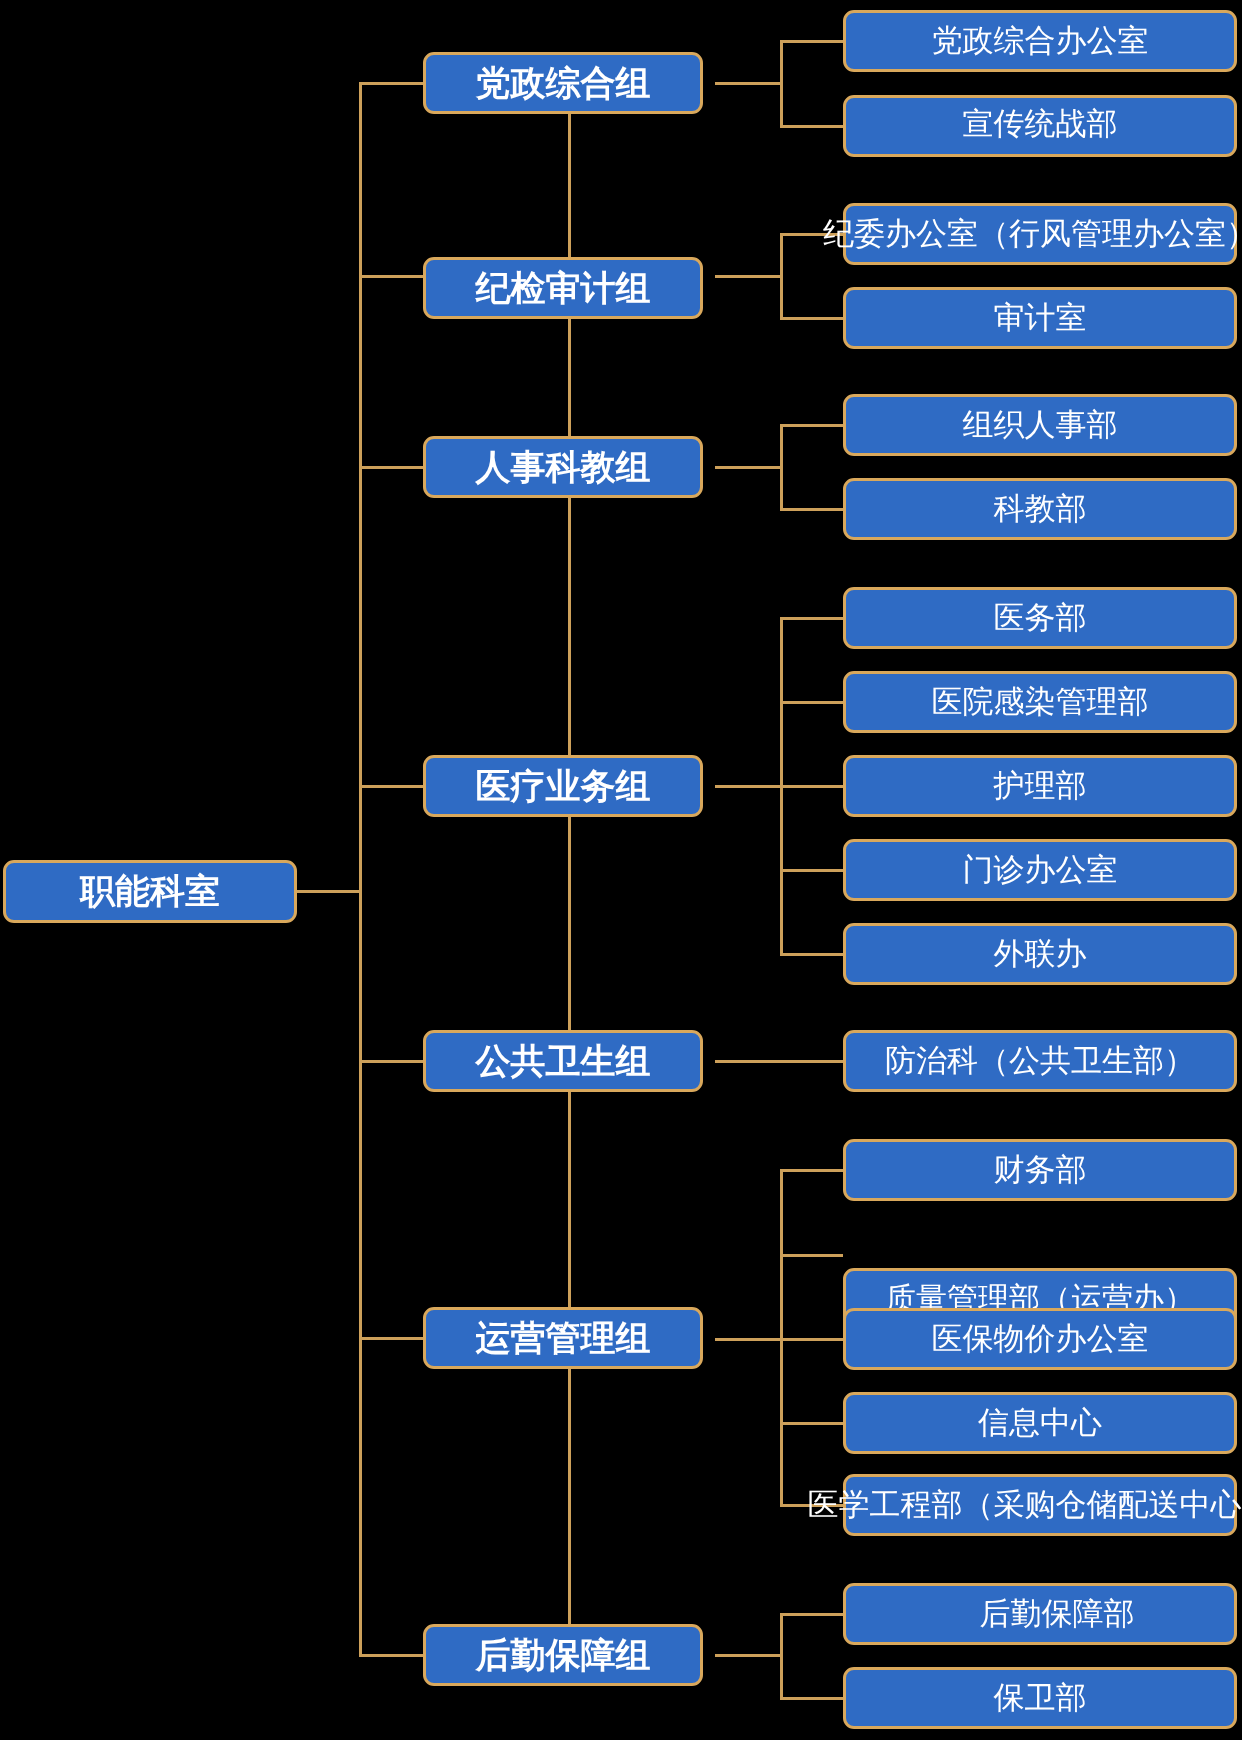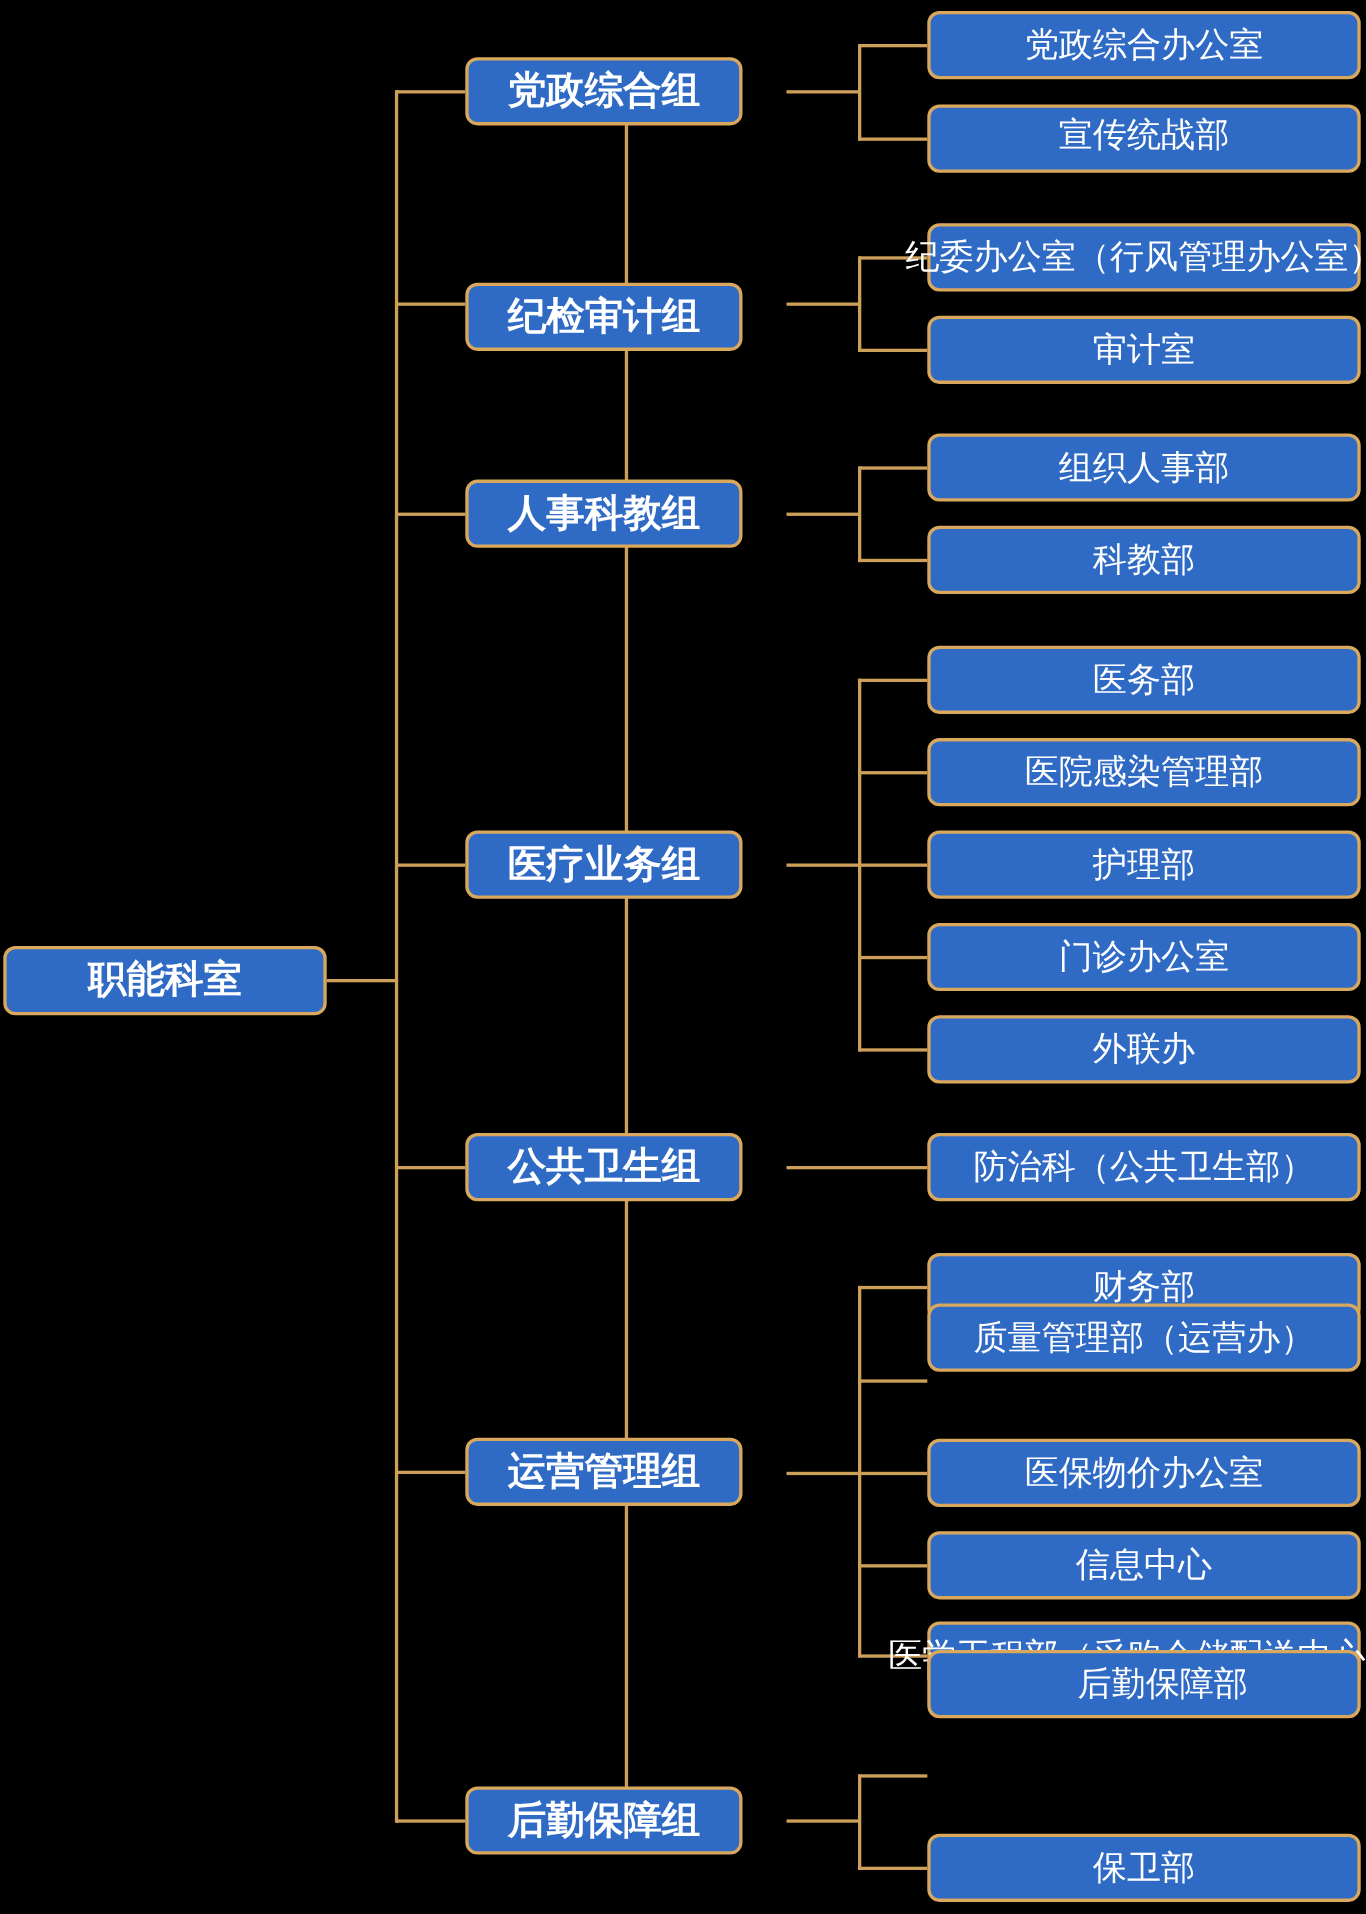"党政综合组" .group-node { width: 252px -> 280px }
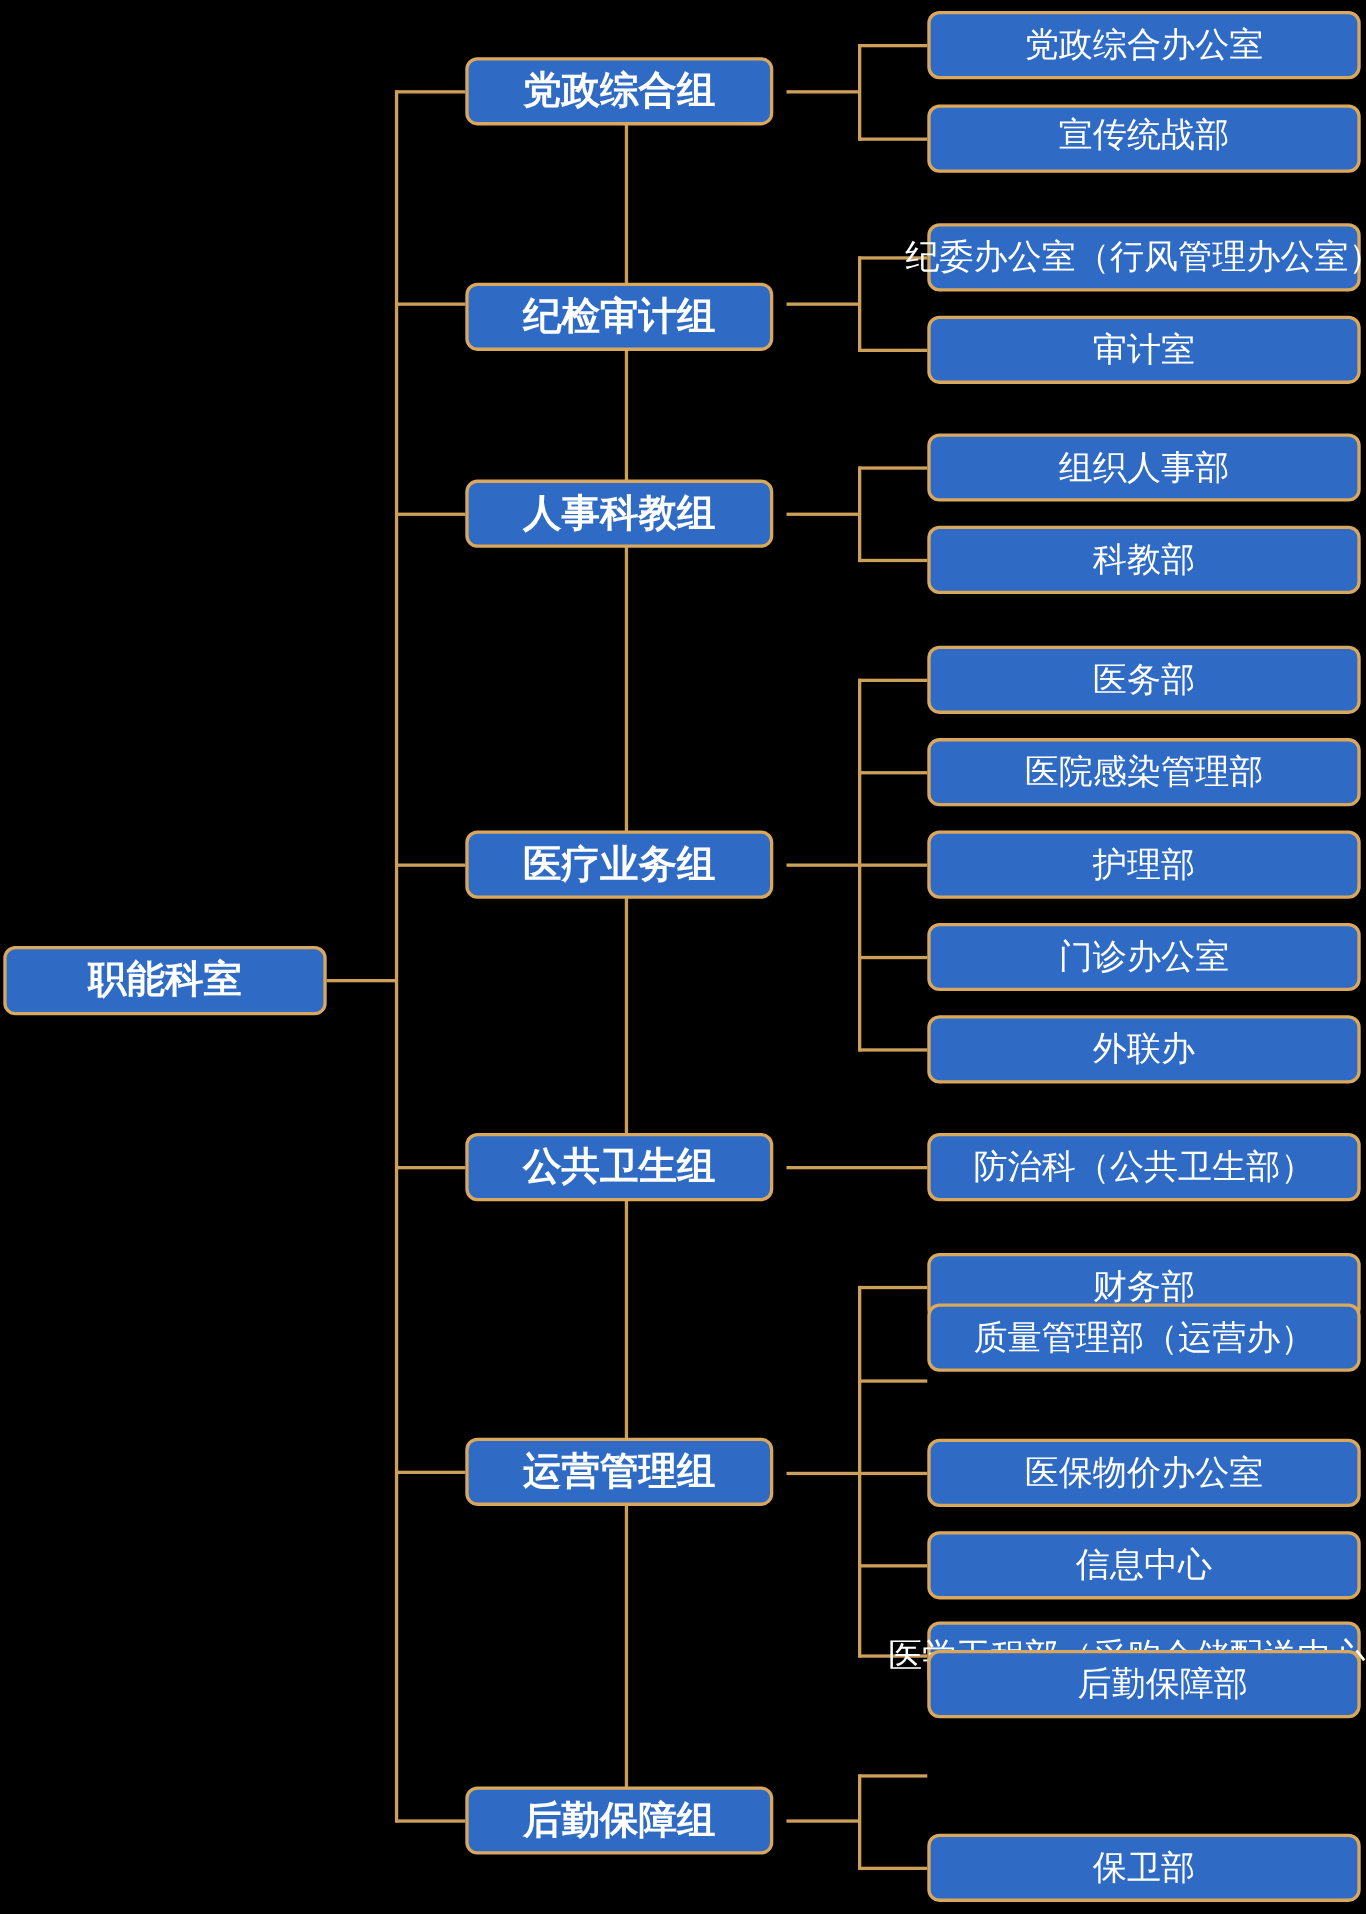"质量管理部（运营办）" div.node { top: 1185px -> 1268px }
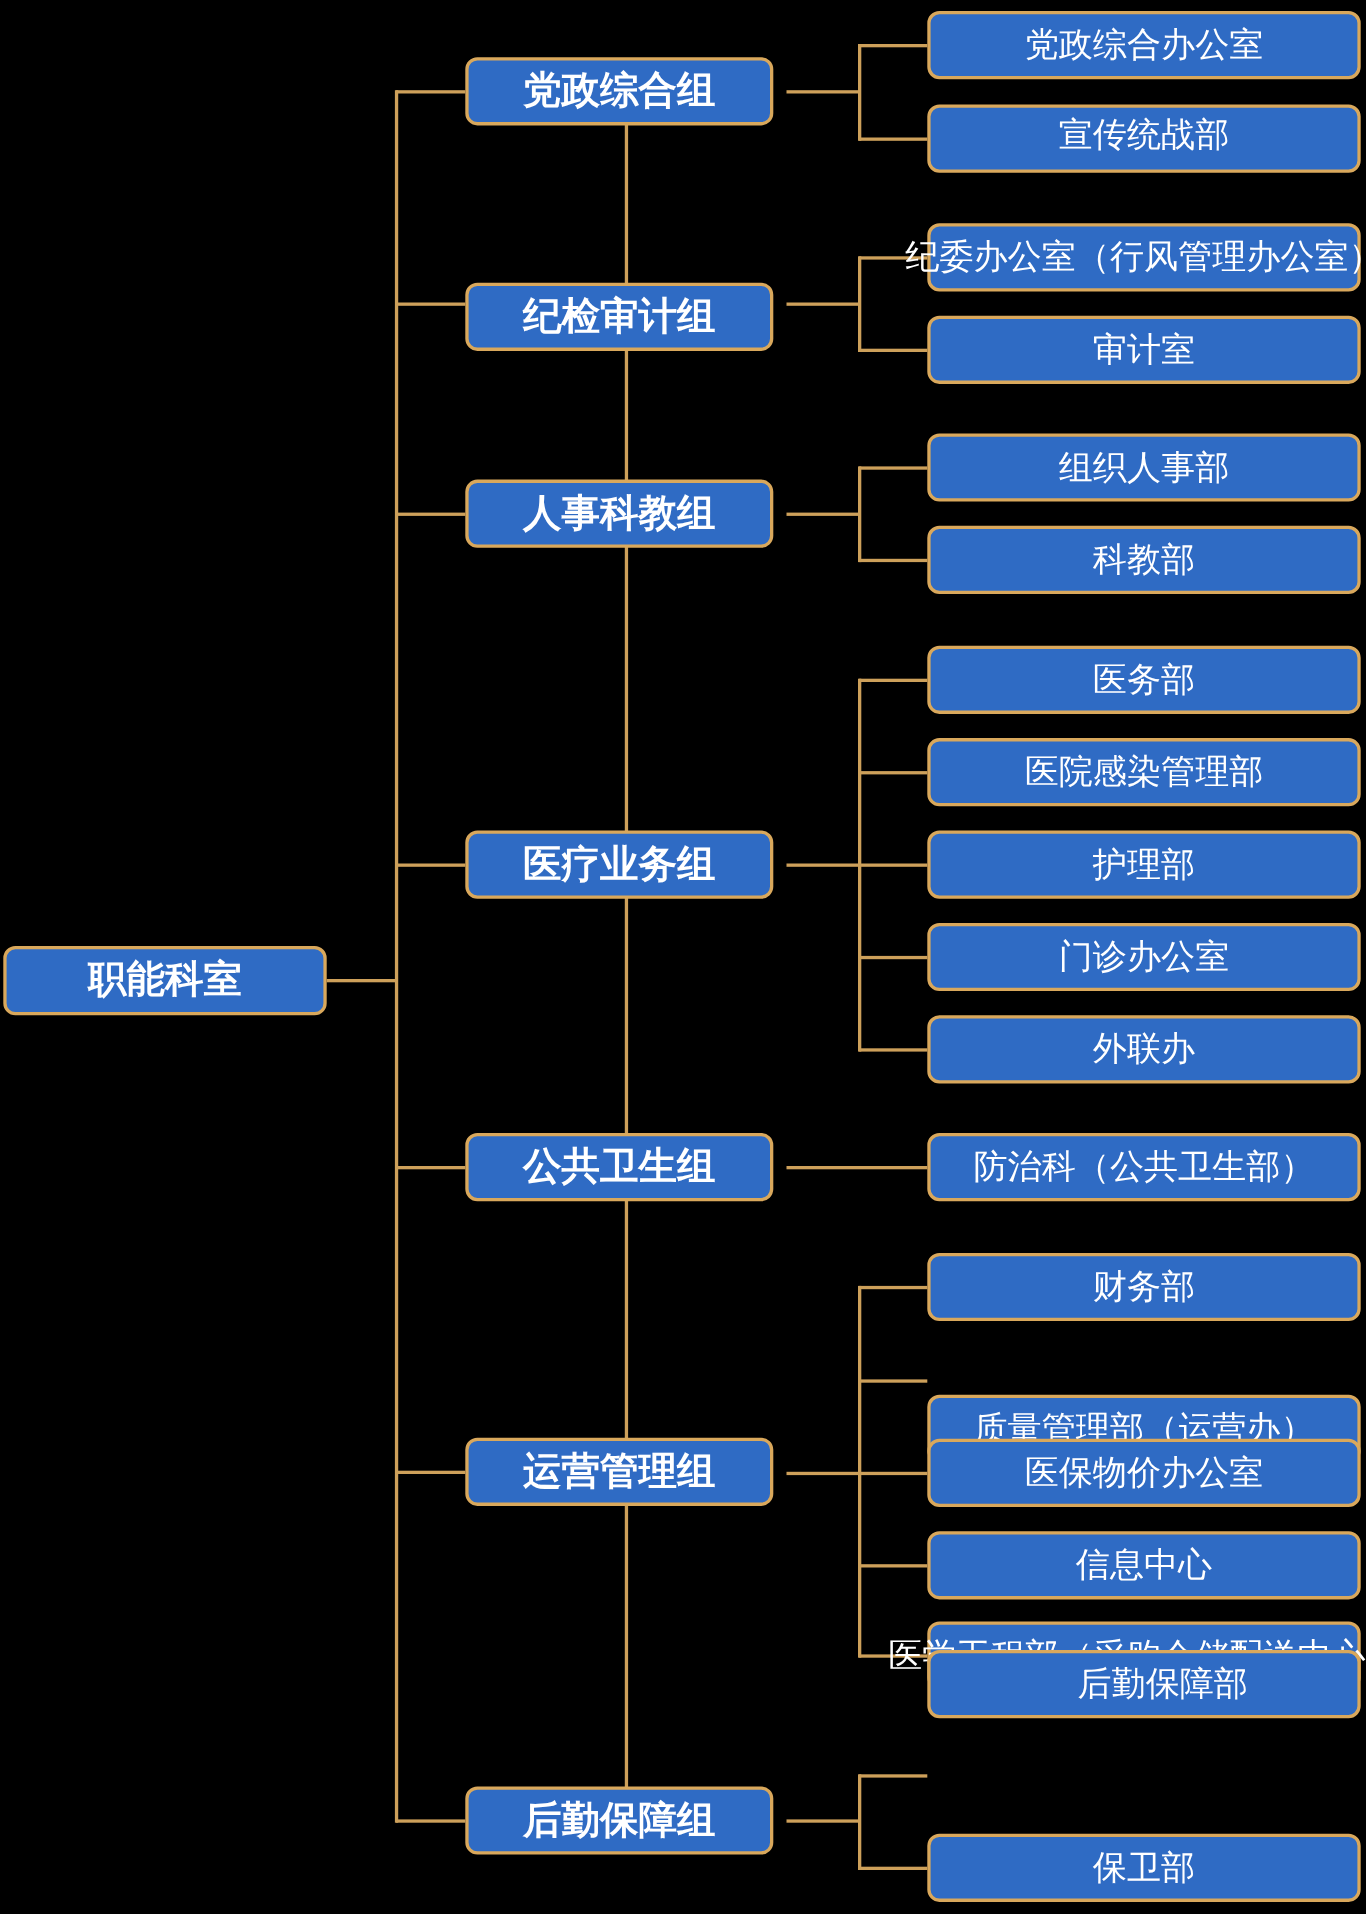"后勤保障部" div.node { top: 1500px -> 1583px }
